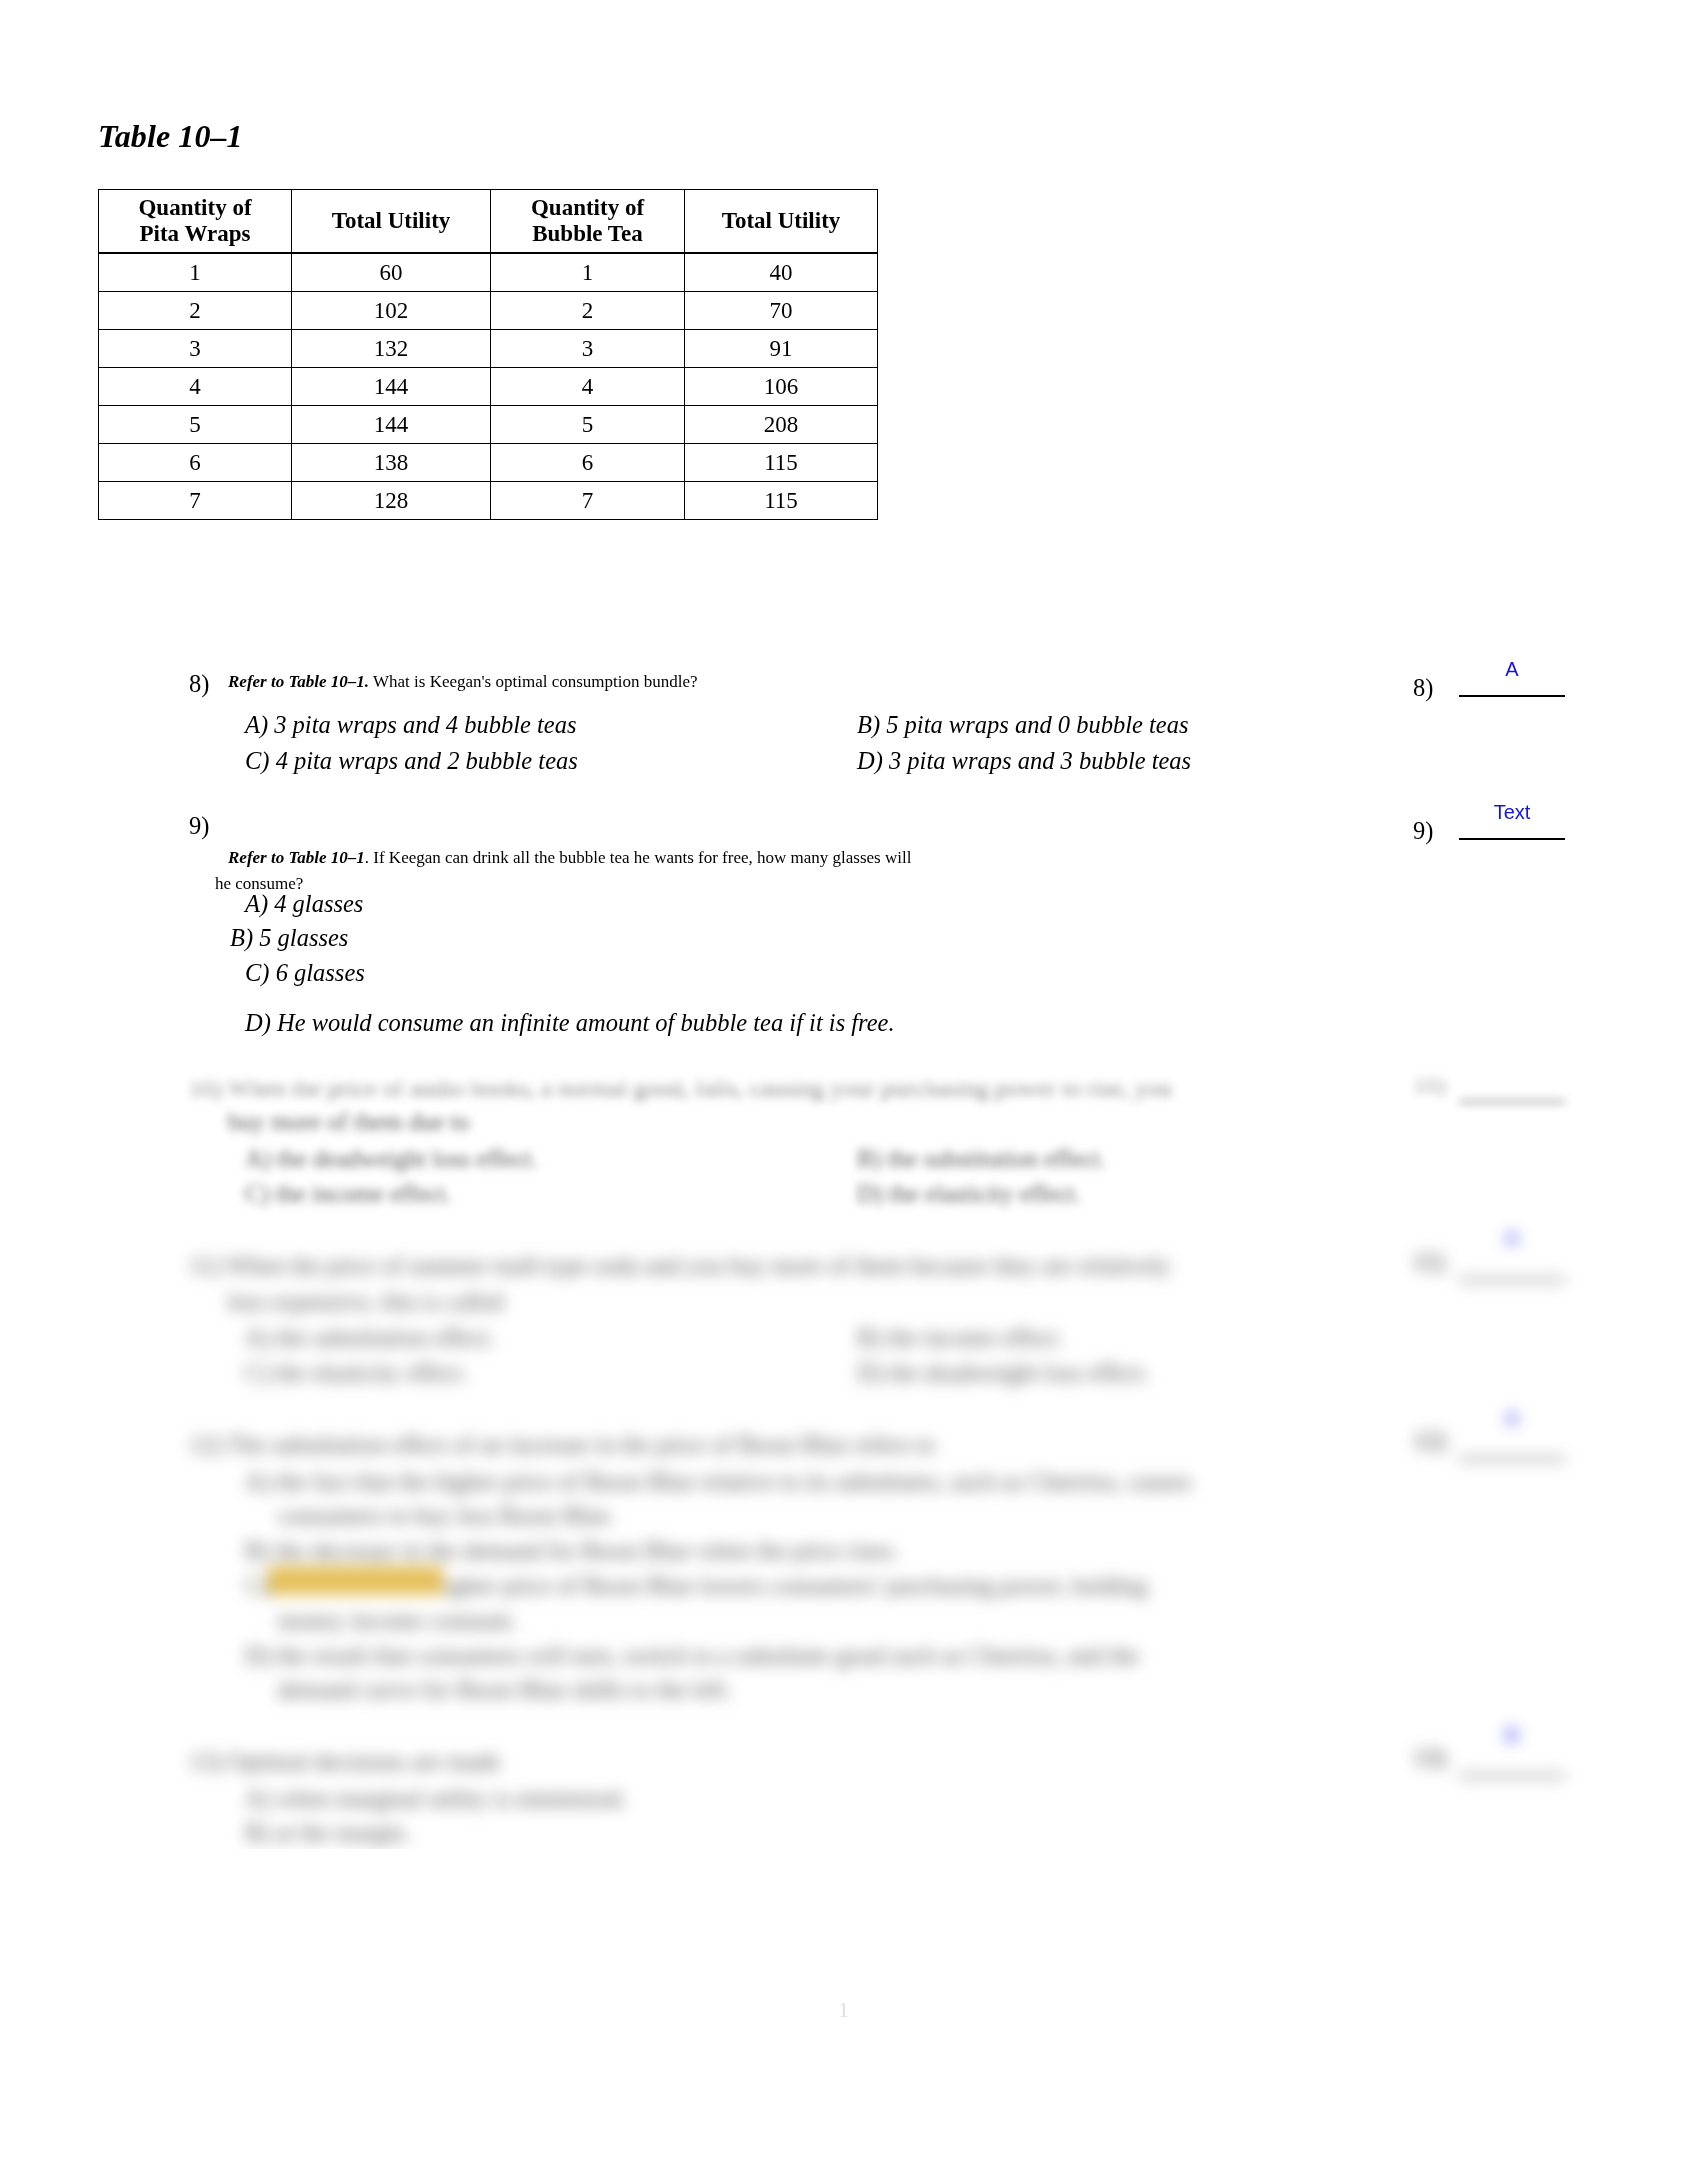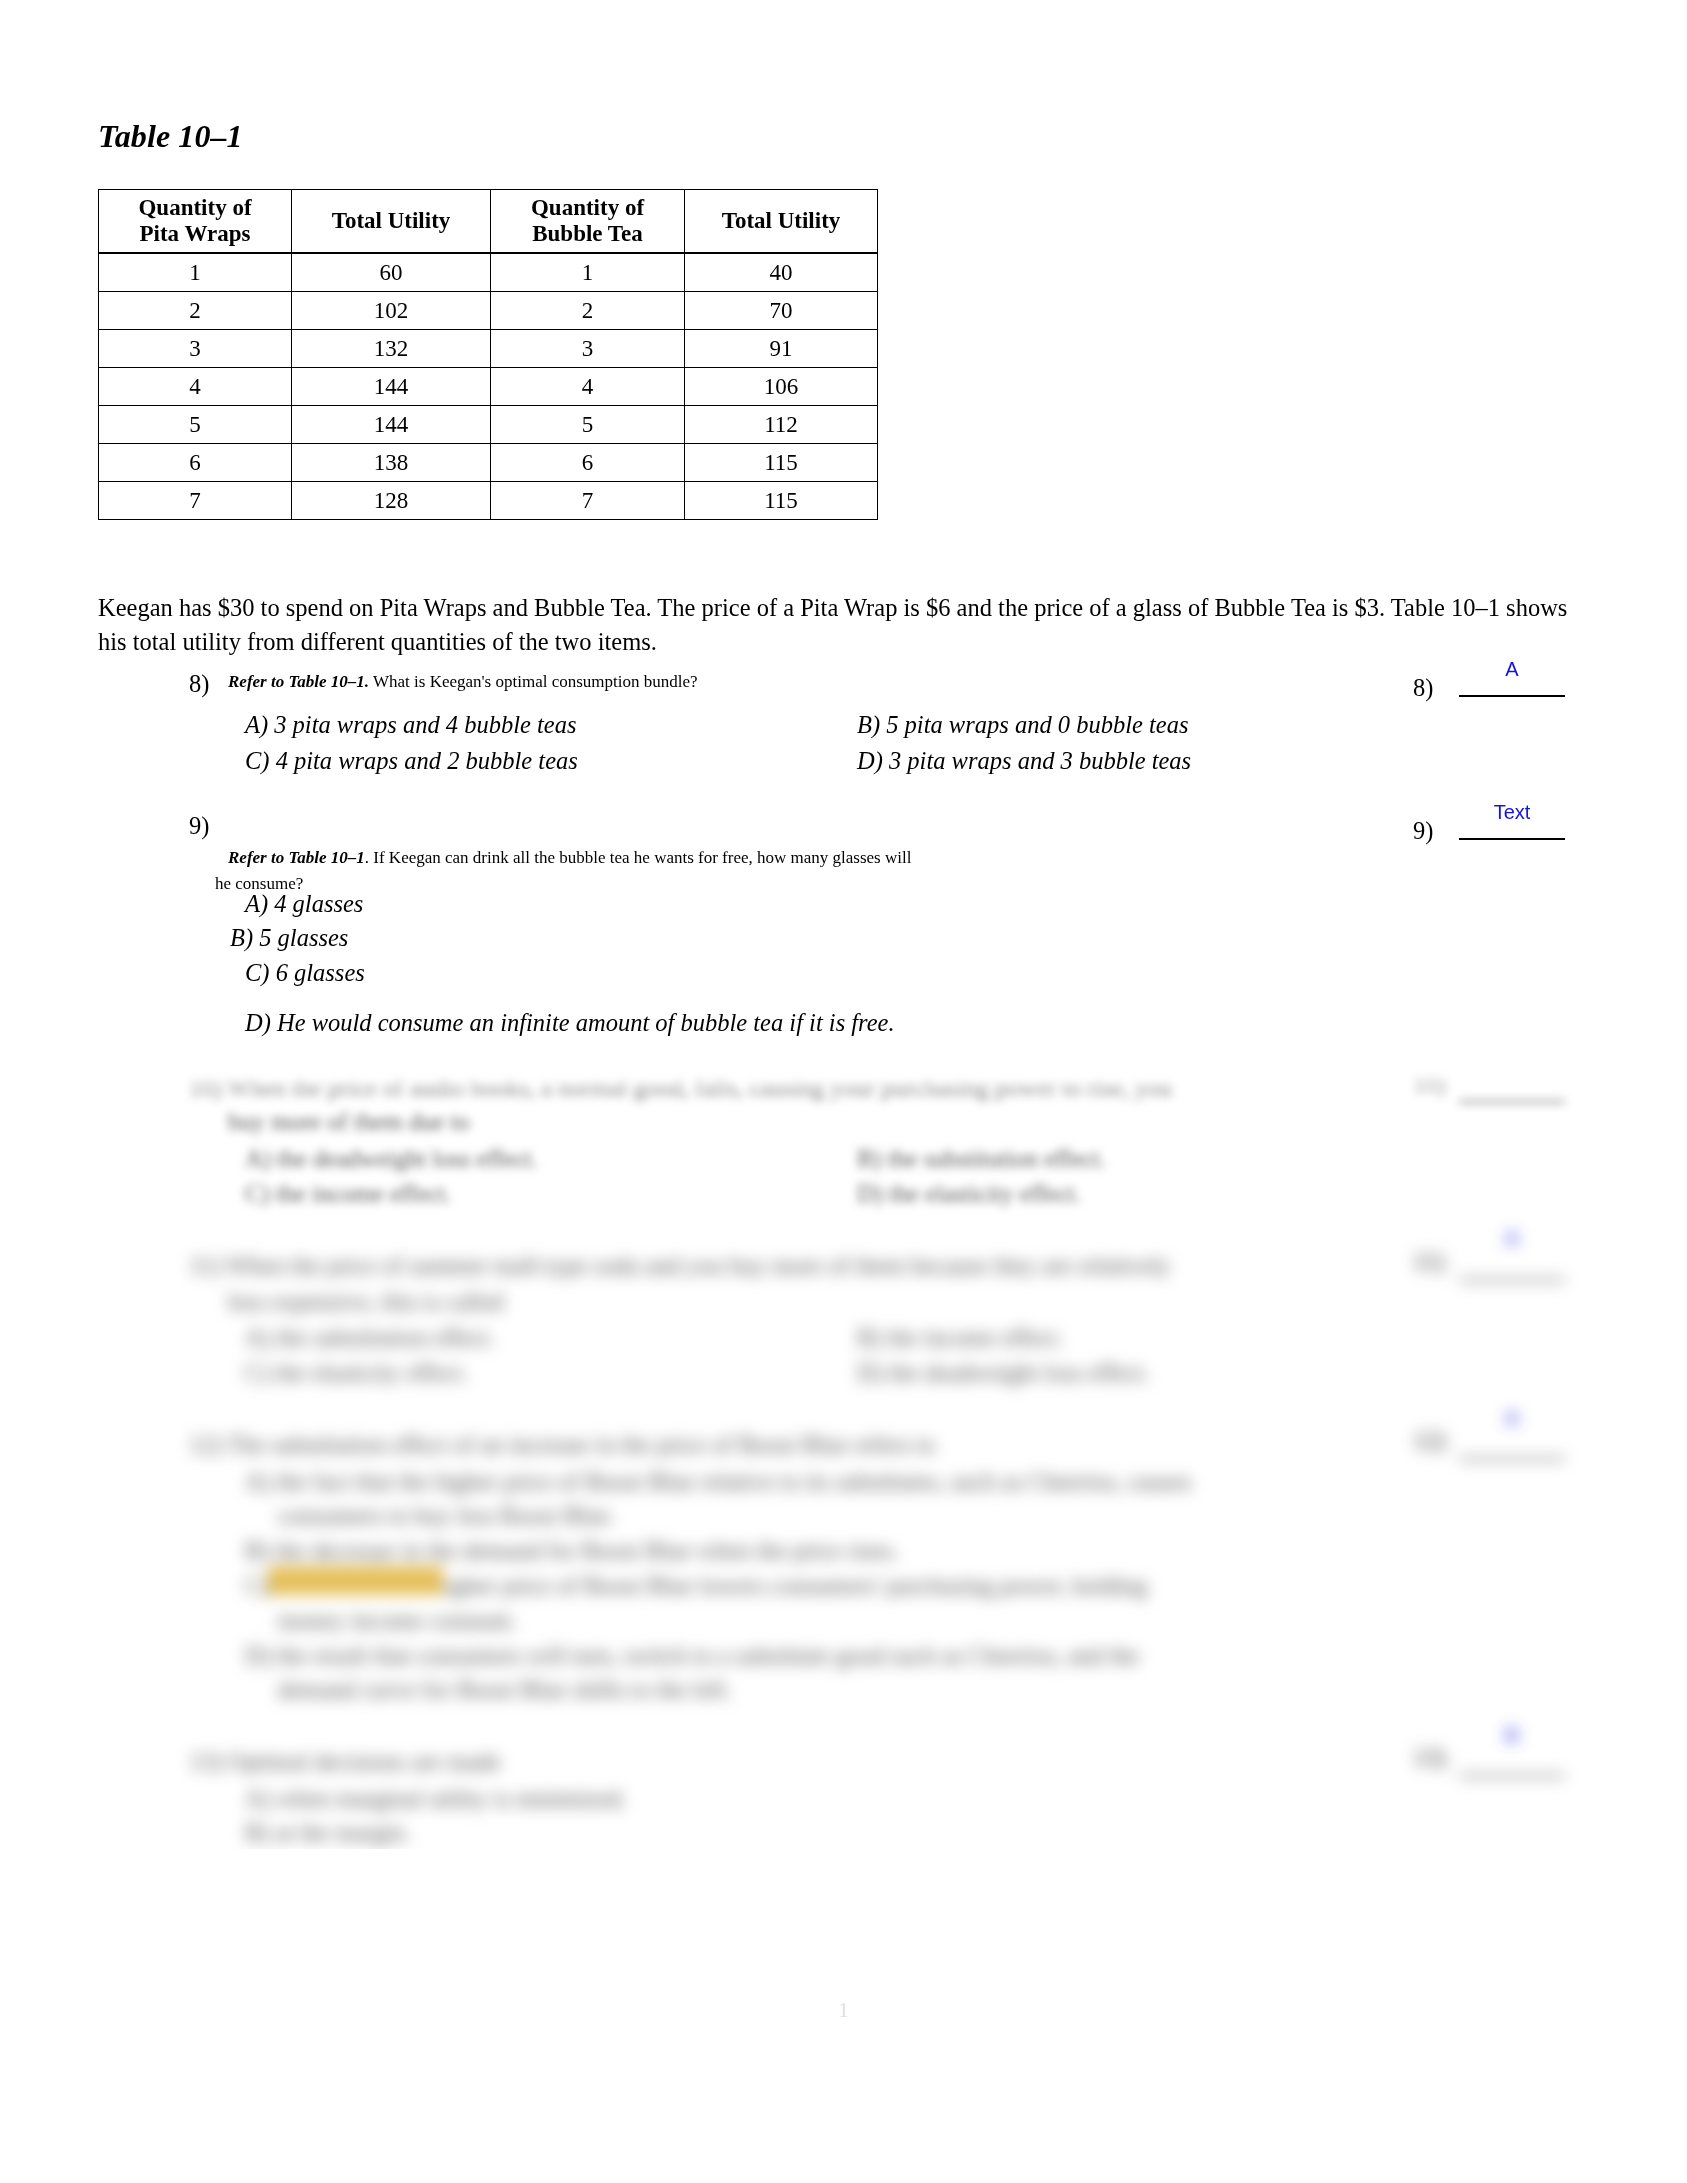"112" td { text: 112 -> 208 }
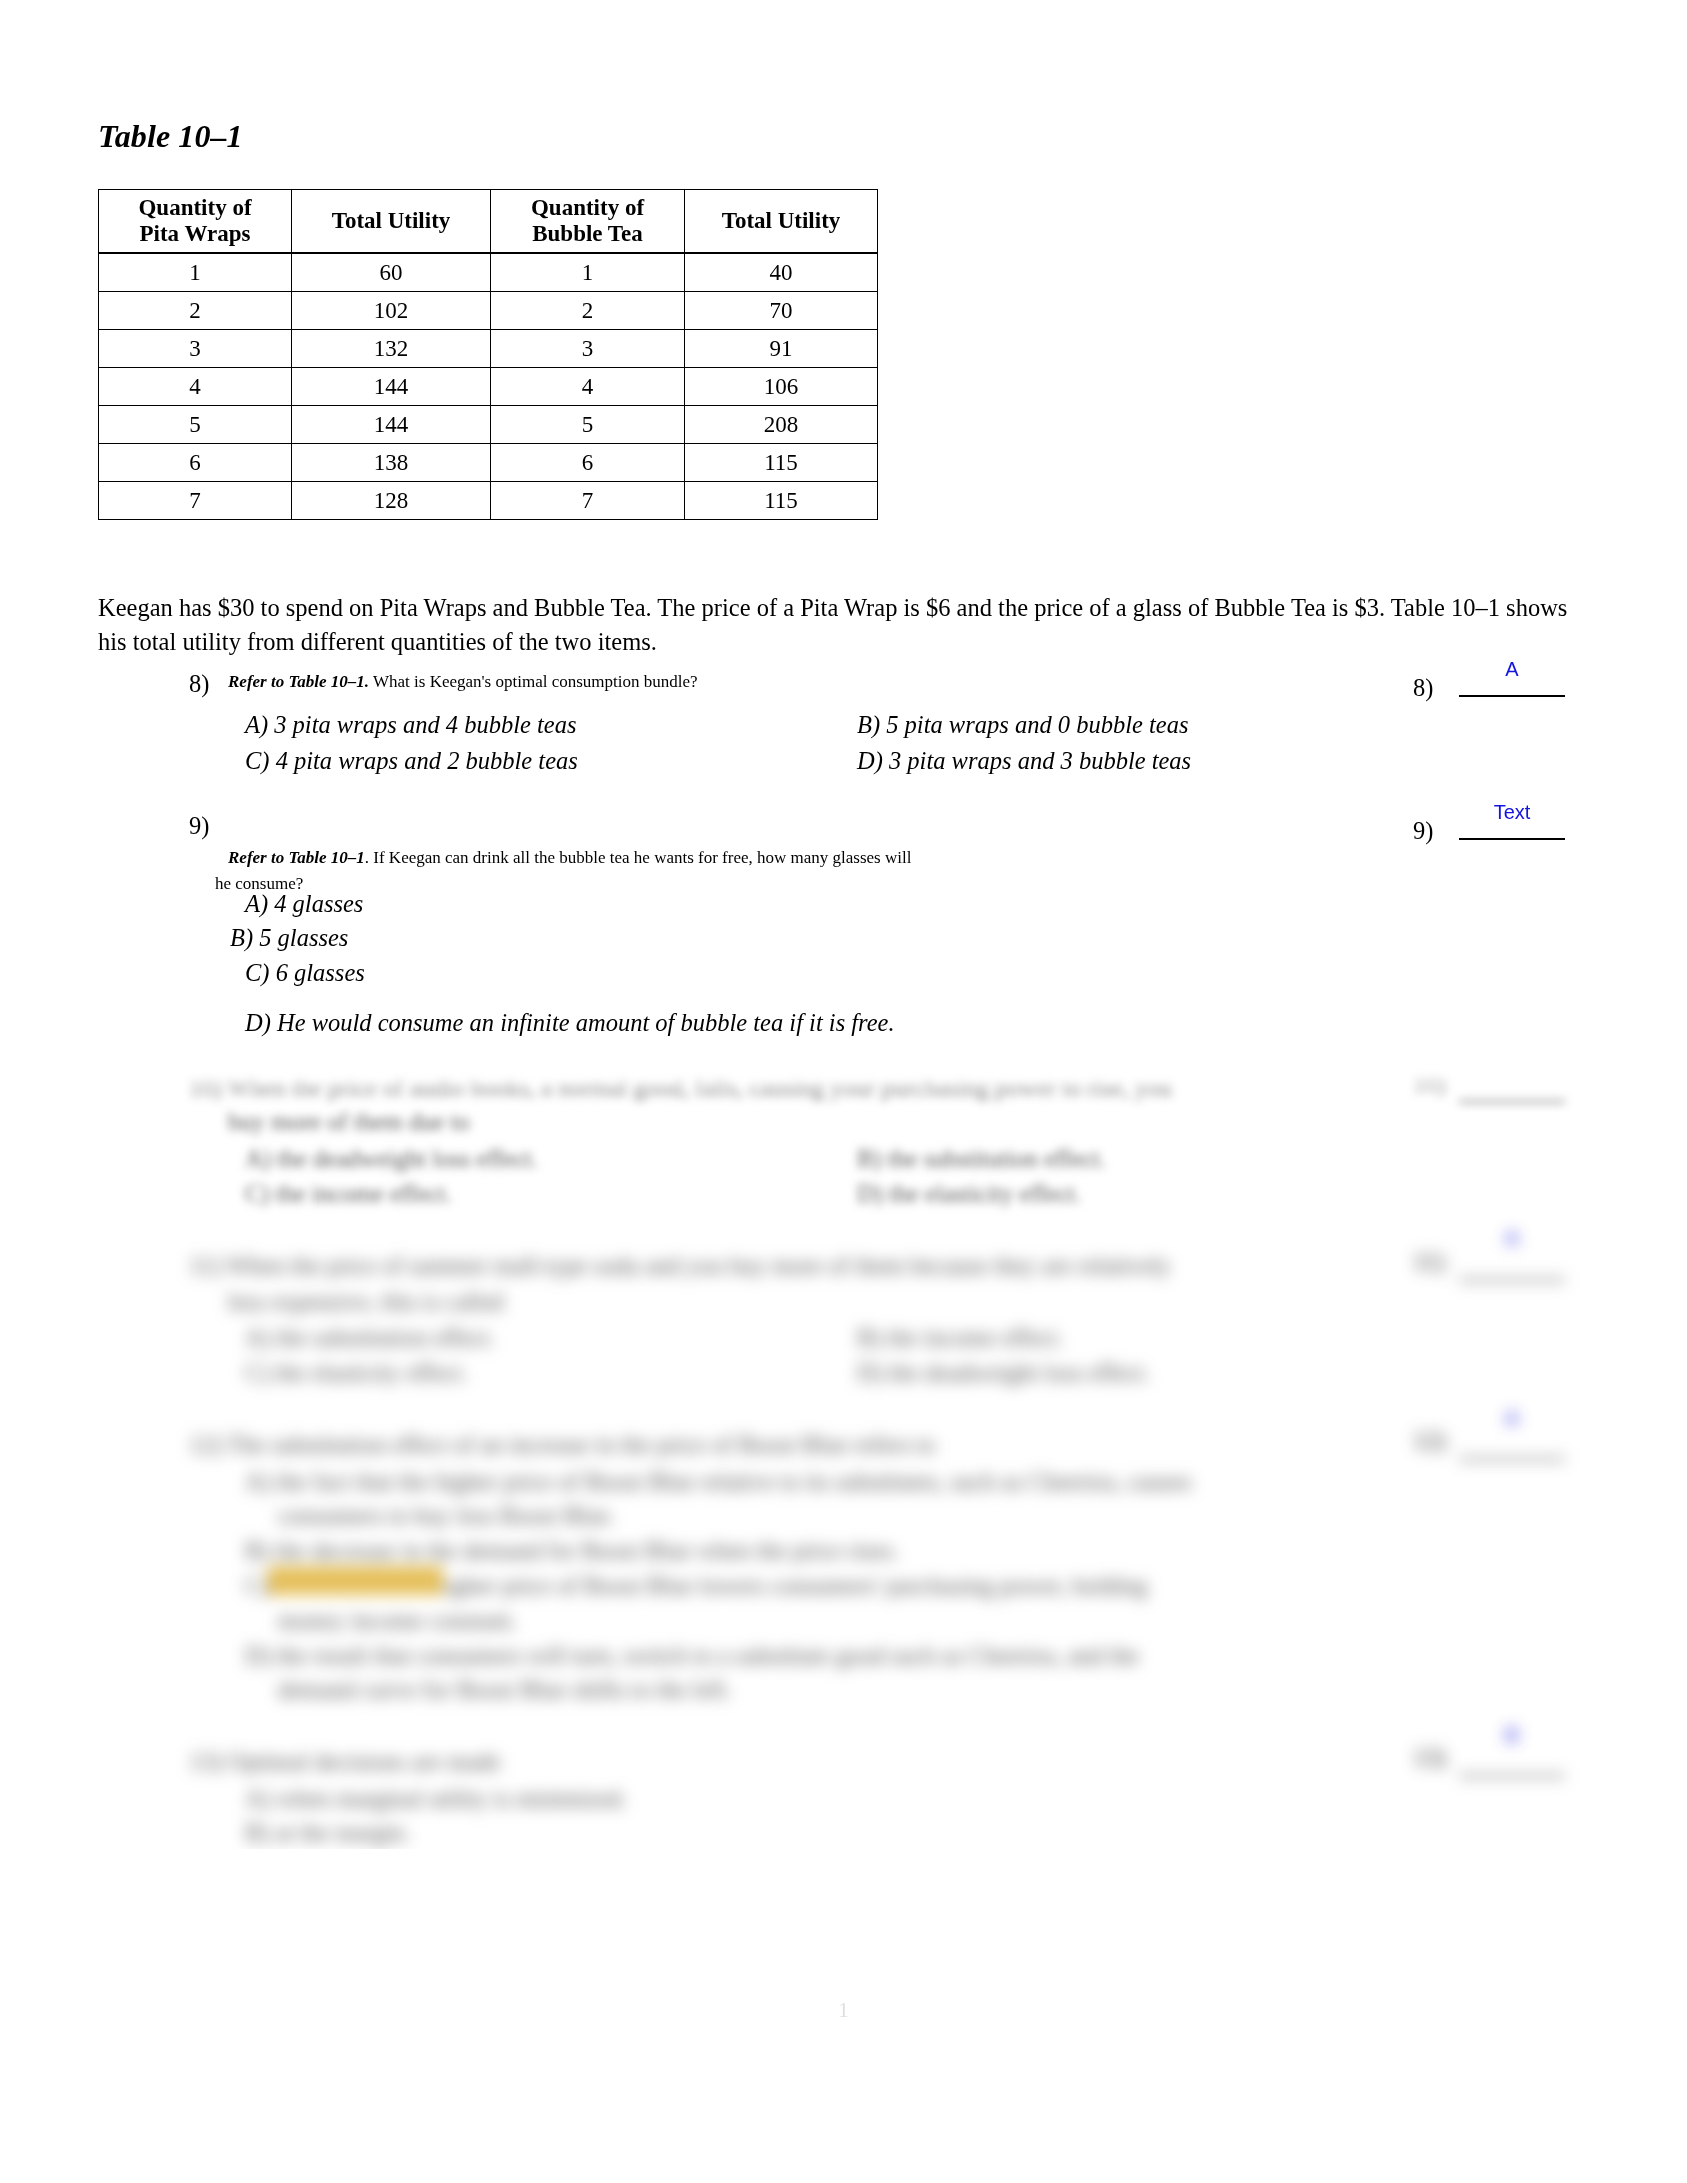"Keegan has $30 to spend" p.intro { html: <p>Keegan has $30 to spend on Pita Wraps and Bubble Tea. The price of a Pita Wrap is $6 and the price of a glass of Bubble Tea is $3. Table 10–1 shows his total utility from different quantities of the two items.</p> -> none }
